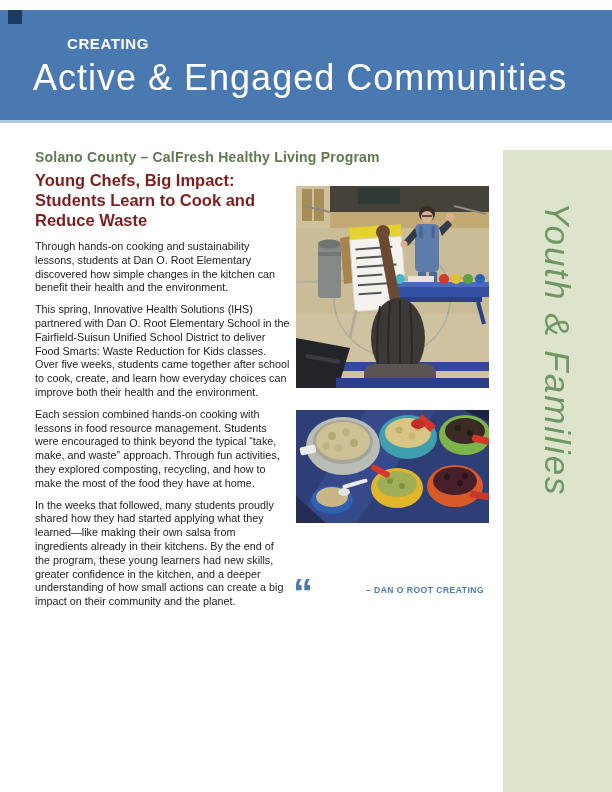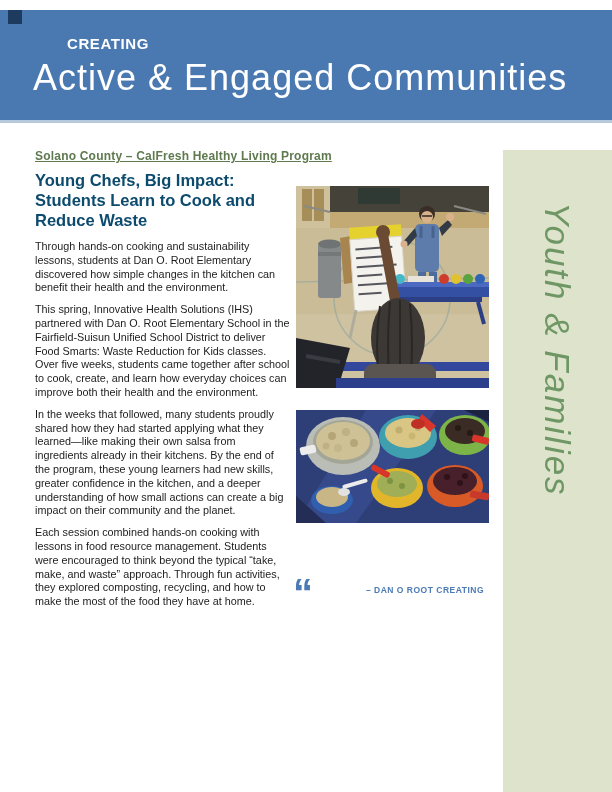"Solano County – CalFresh Healthy" .eyebrow { font-size: 12px -> 14px; text-decoration: underline -> none }
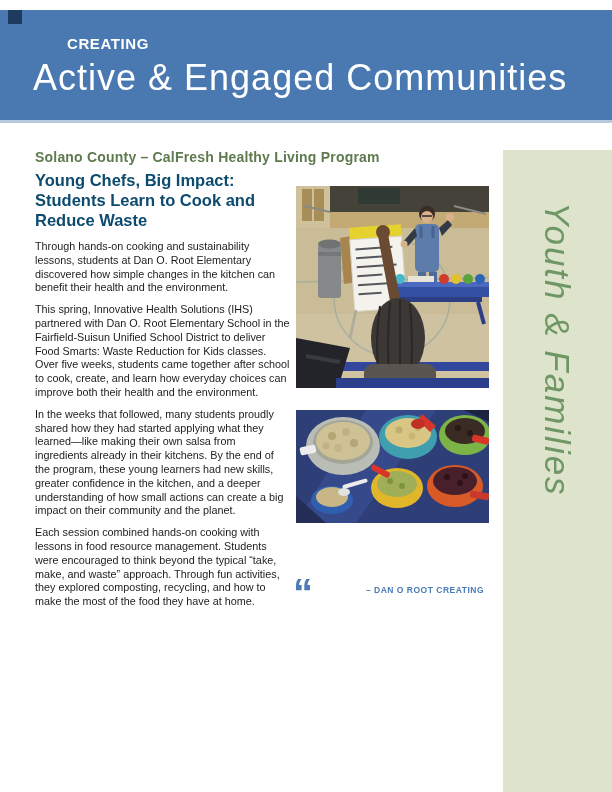"Young Chefs, Big Impact:" .headline { color: #0c4a6e -> #7f1d1d }
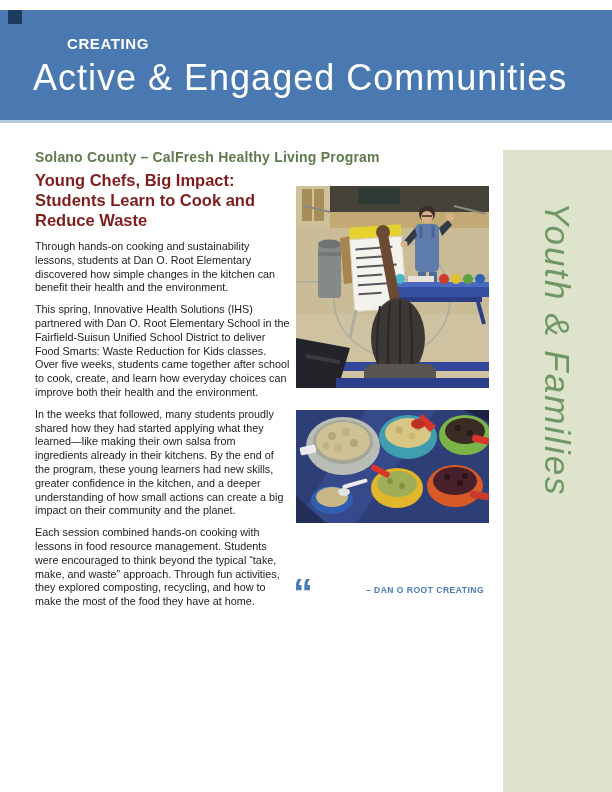"In the weeks that followed," p { order: before "Each session combined hands-on cooking" -> after "Each session combined hands-on cooking" }
